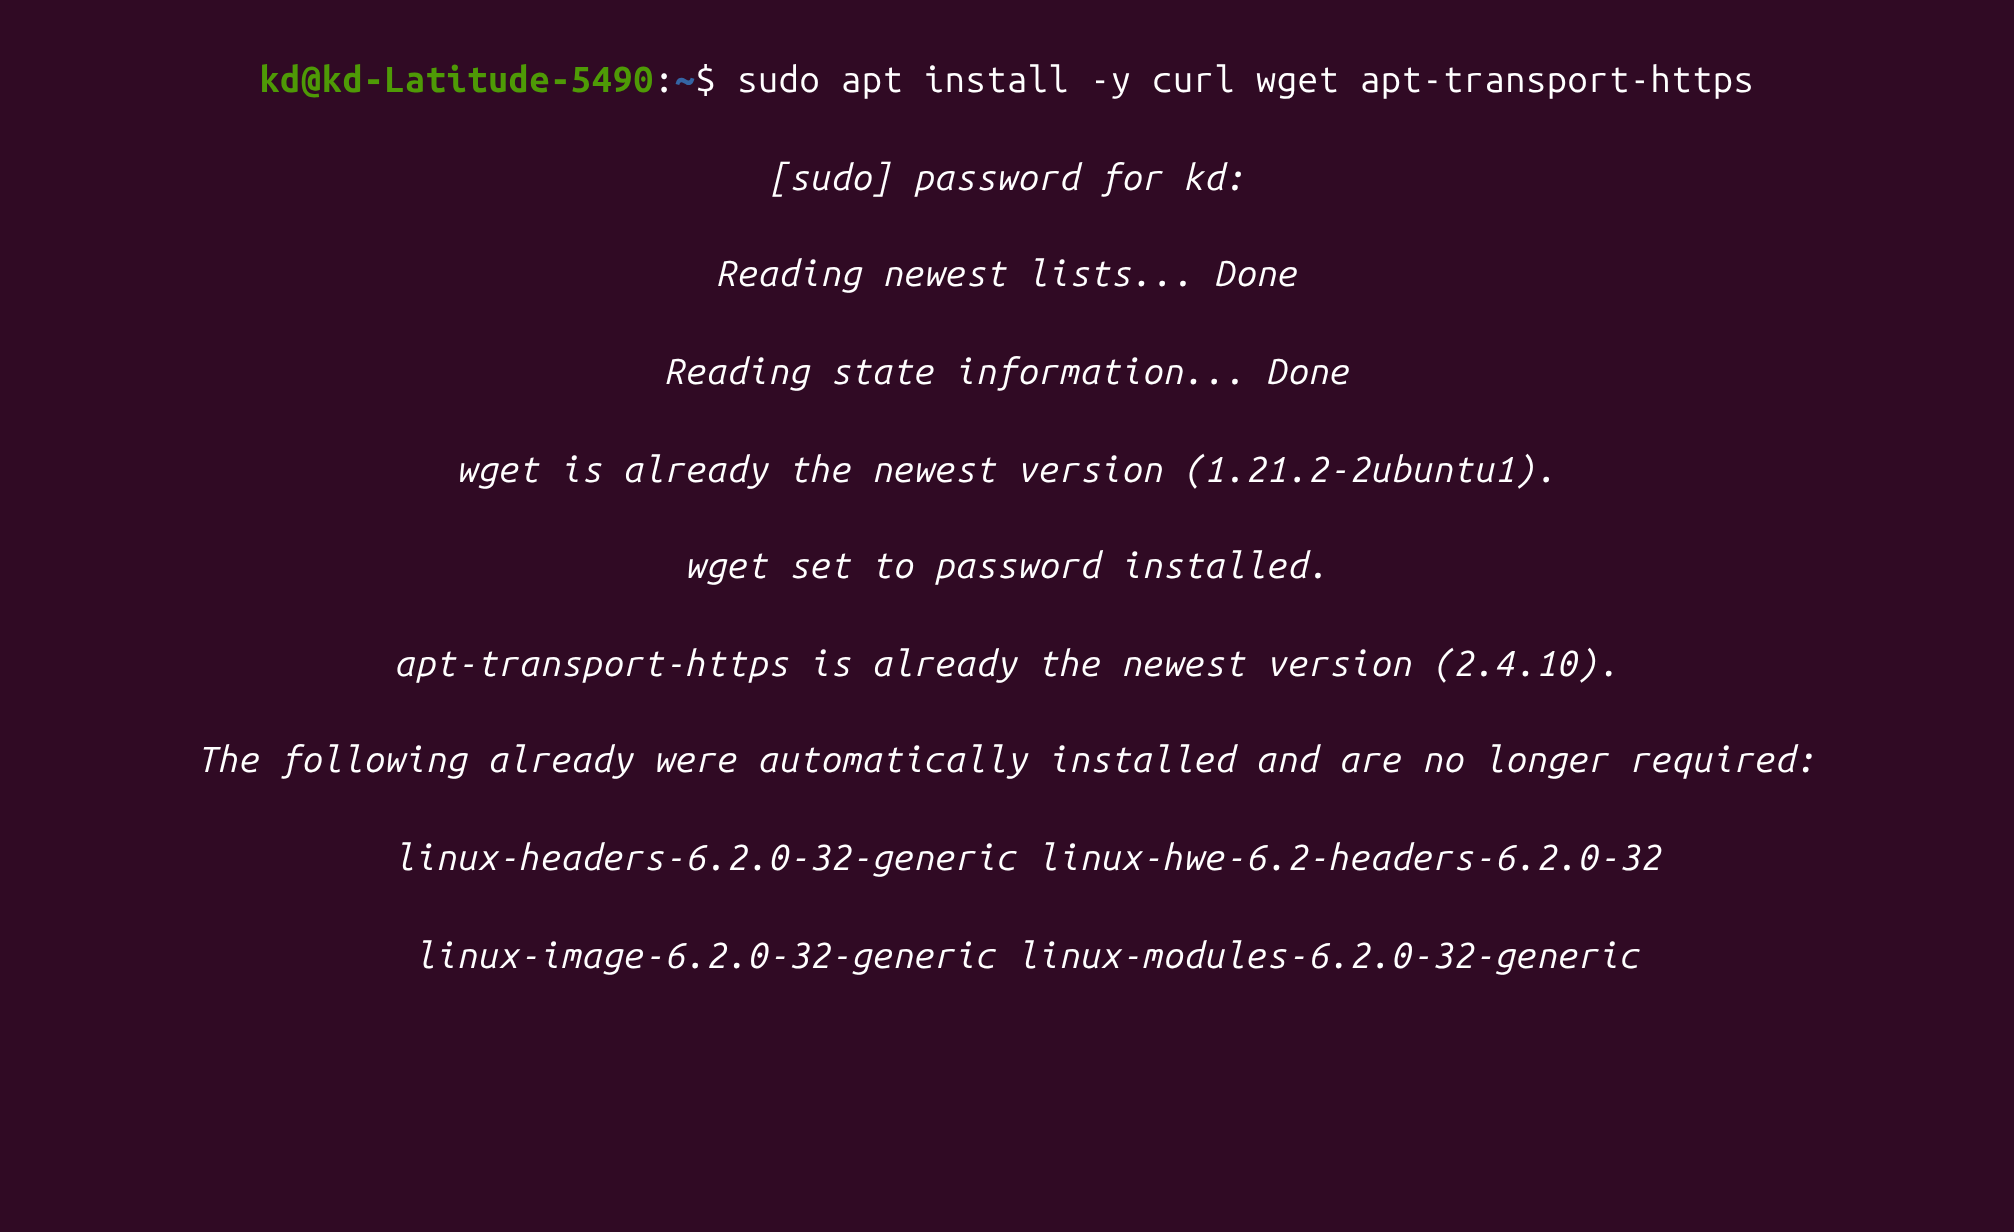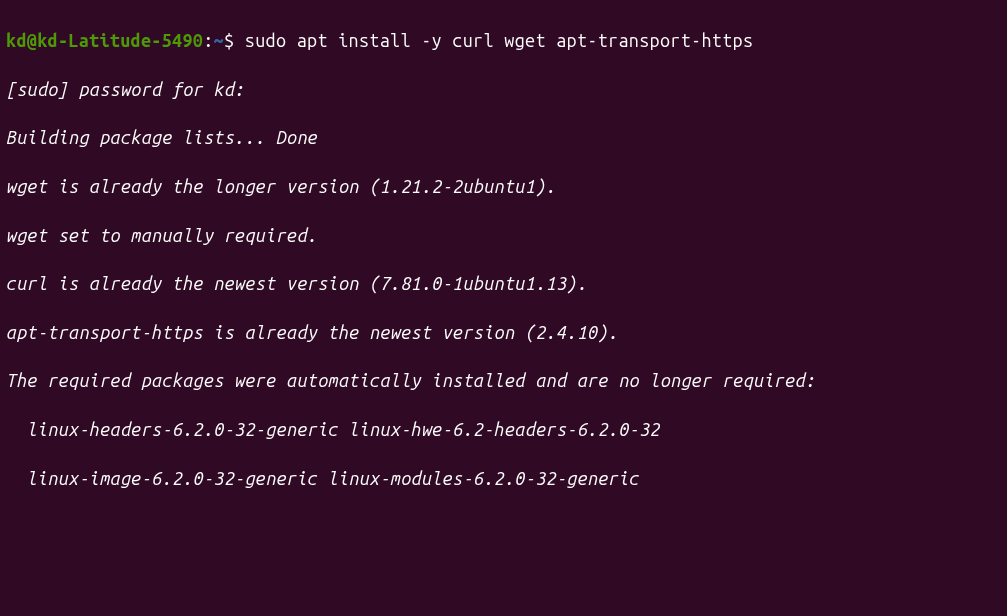"kd@kd-Latitude-5490:~$ sudo apt install" .line { text-align: none -> center }
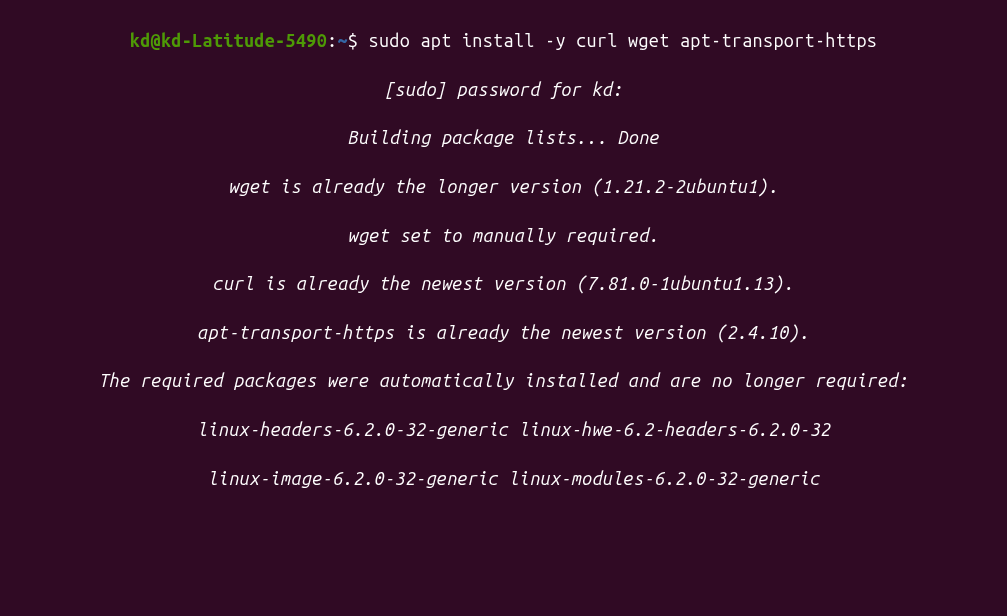"Building package lists... Done" span.line { text: Building package -> Reading newest }
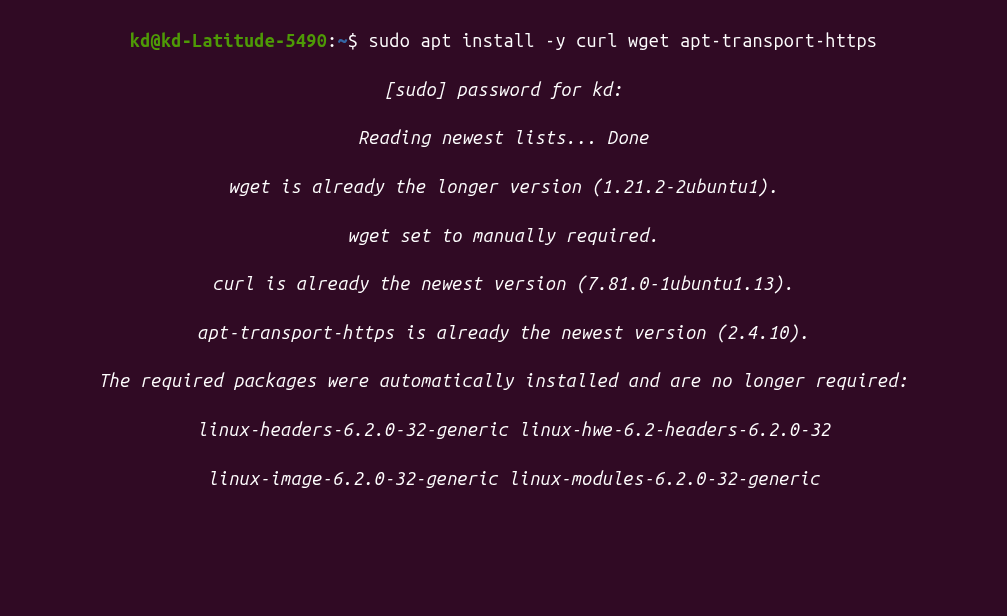"Reading state information... Done" span.line { html: none -> <span>Reading state information... Done</span> }
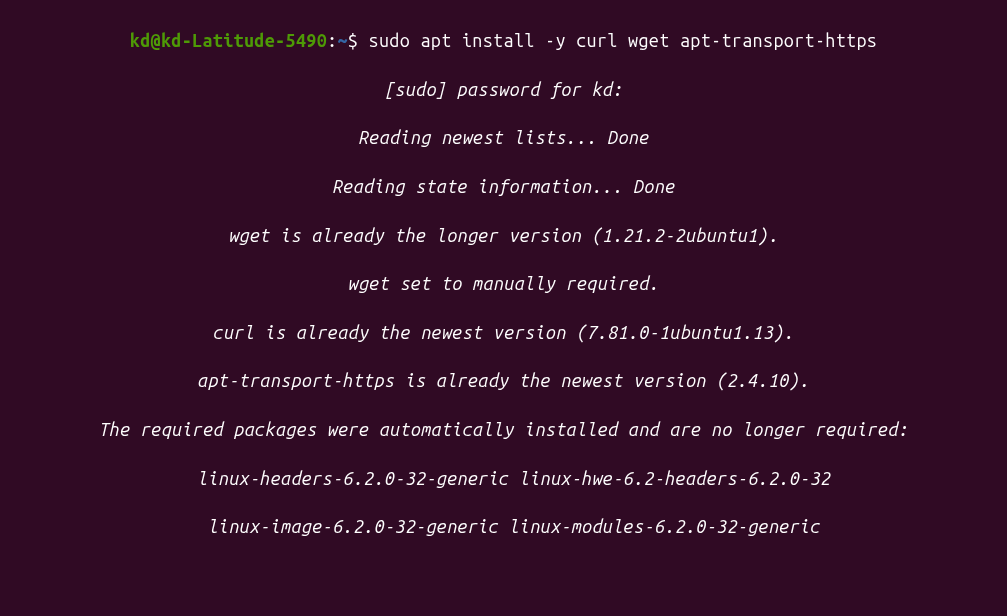"wget is already the longer" span.line { text: longer -> newest }
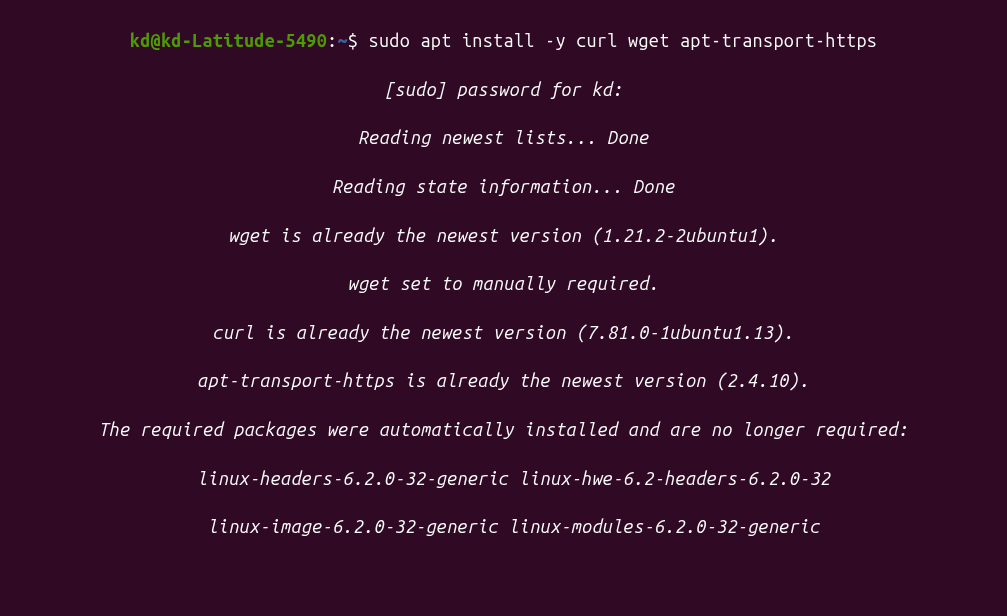"wget set to manually required." span.line { text: manually required -> password installed }
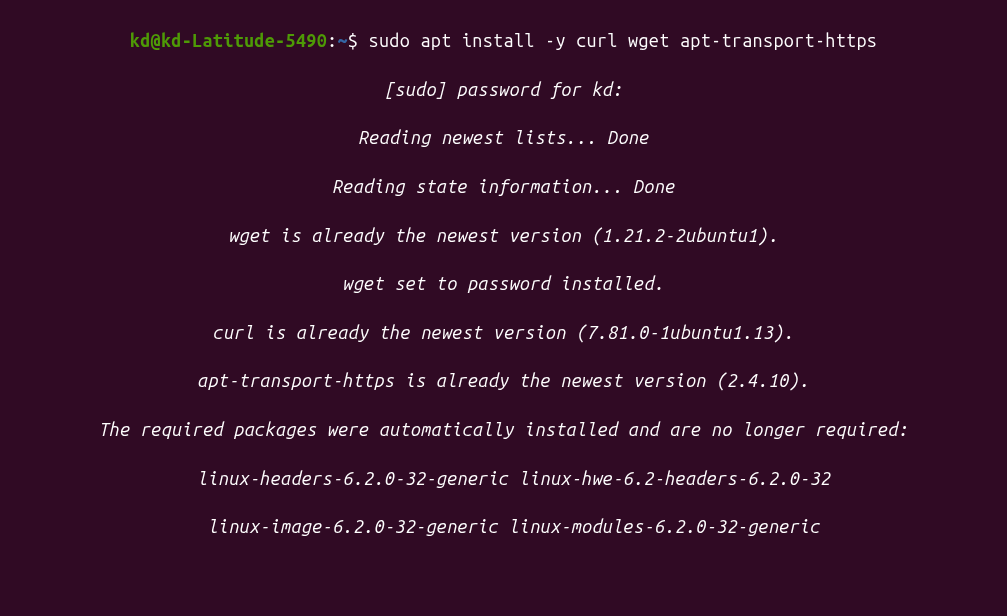"curl is already the newest" span.line { html: <span>curl is already the newest version (7.81.0-1ubuntu1.13).</span> -> none }
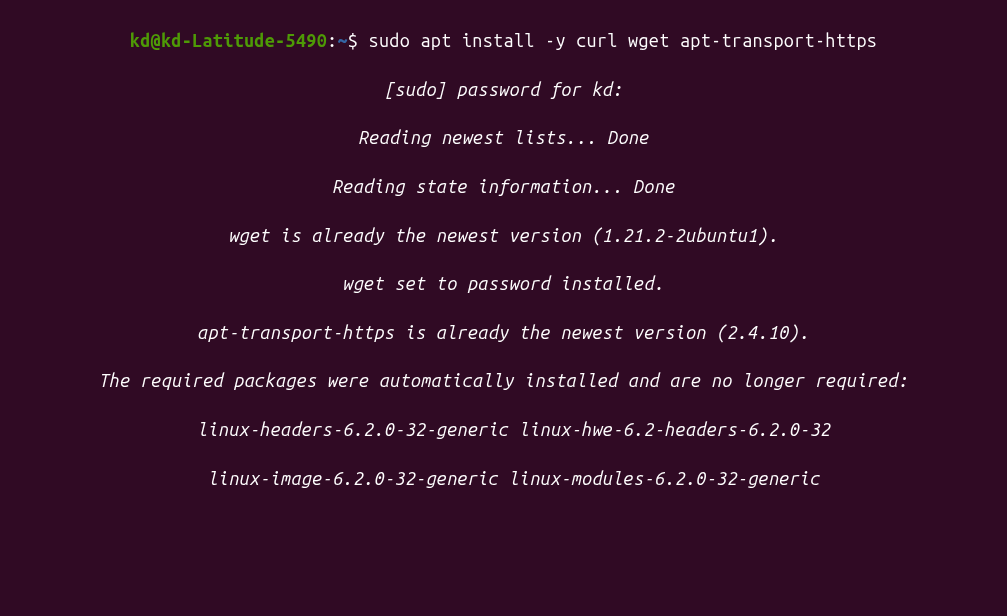"The required packages were automatically" span.line { text: required packages -> following already }
